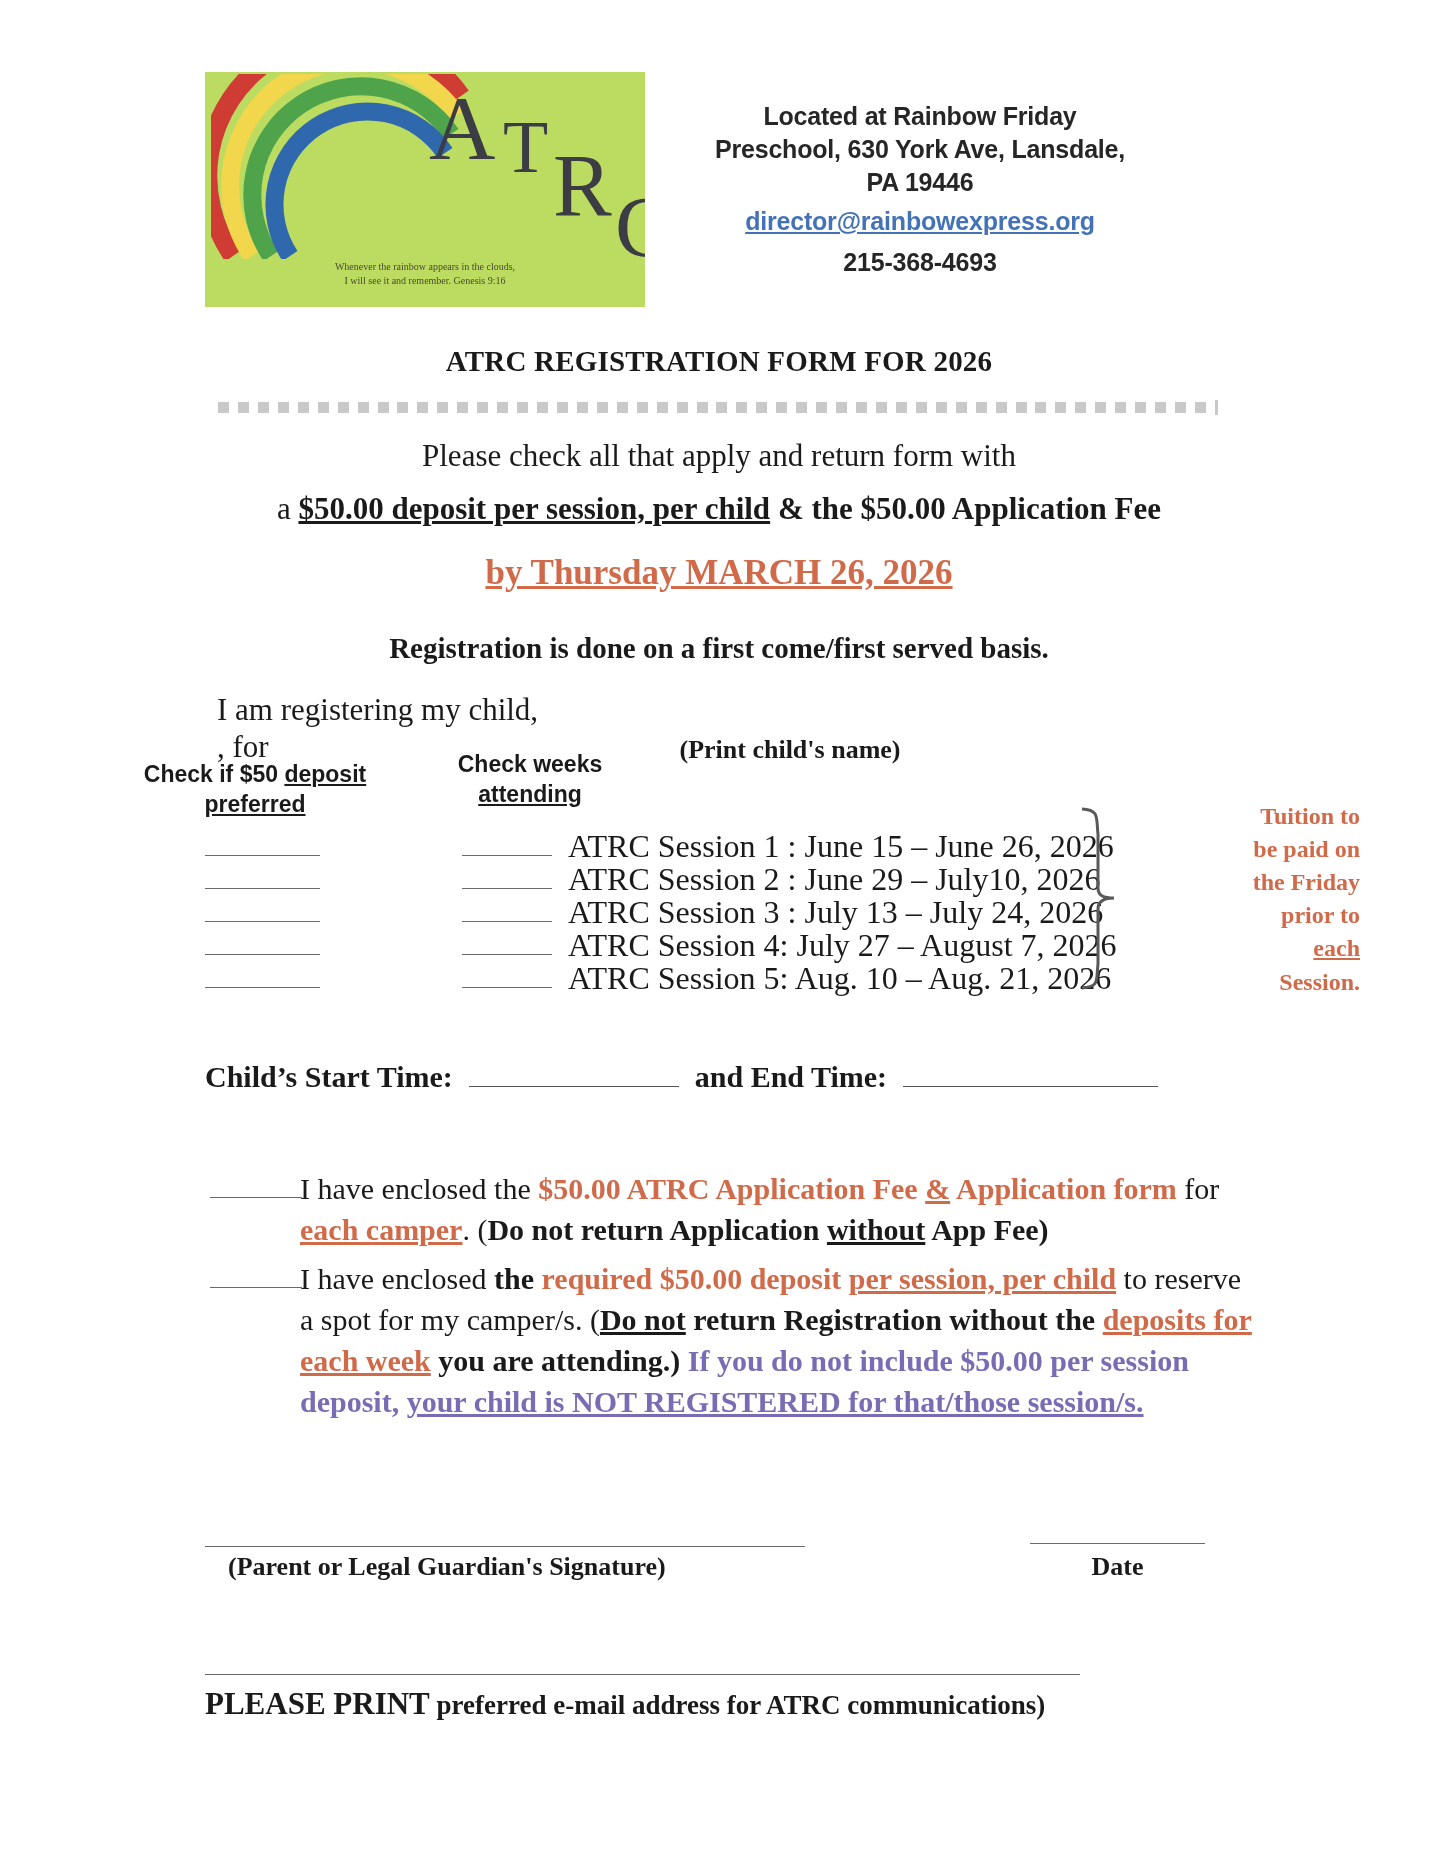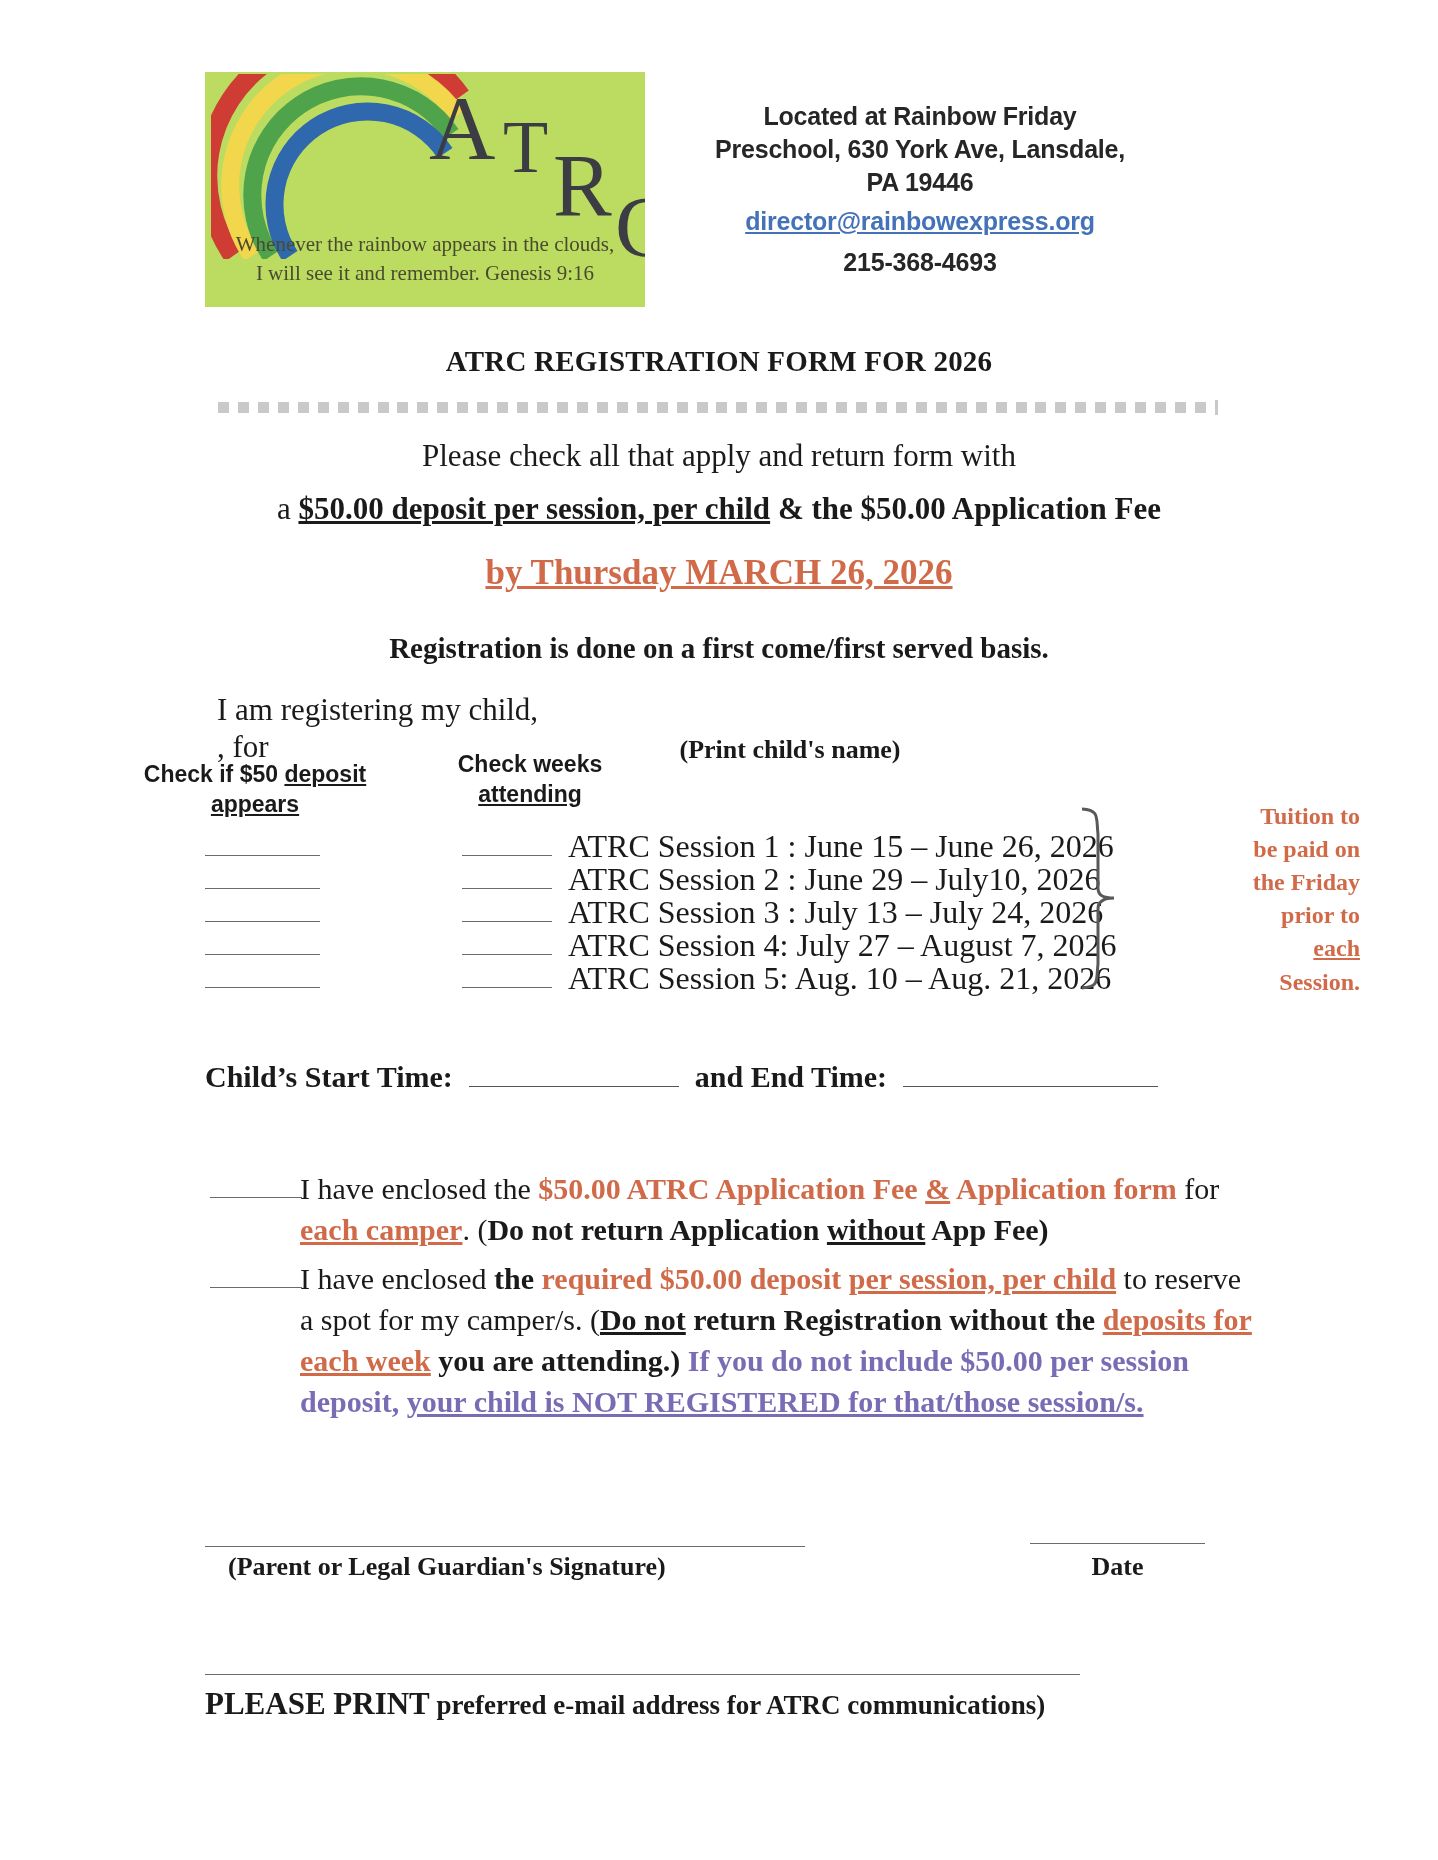"Whenever the rainbow appears in" .logo-caption { font-size: 21px -> 10px }
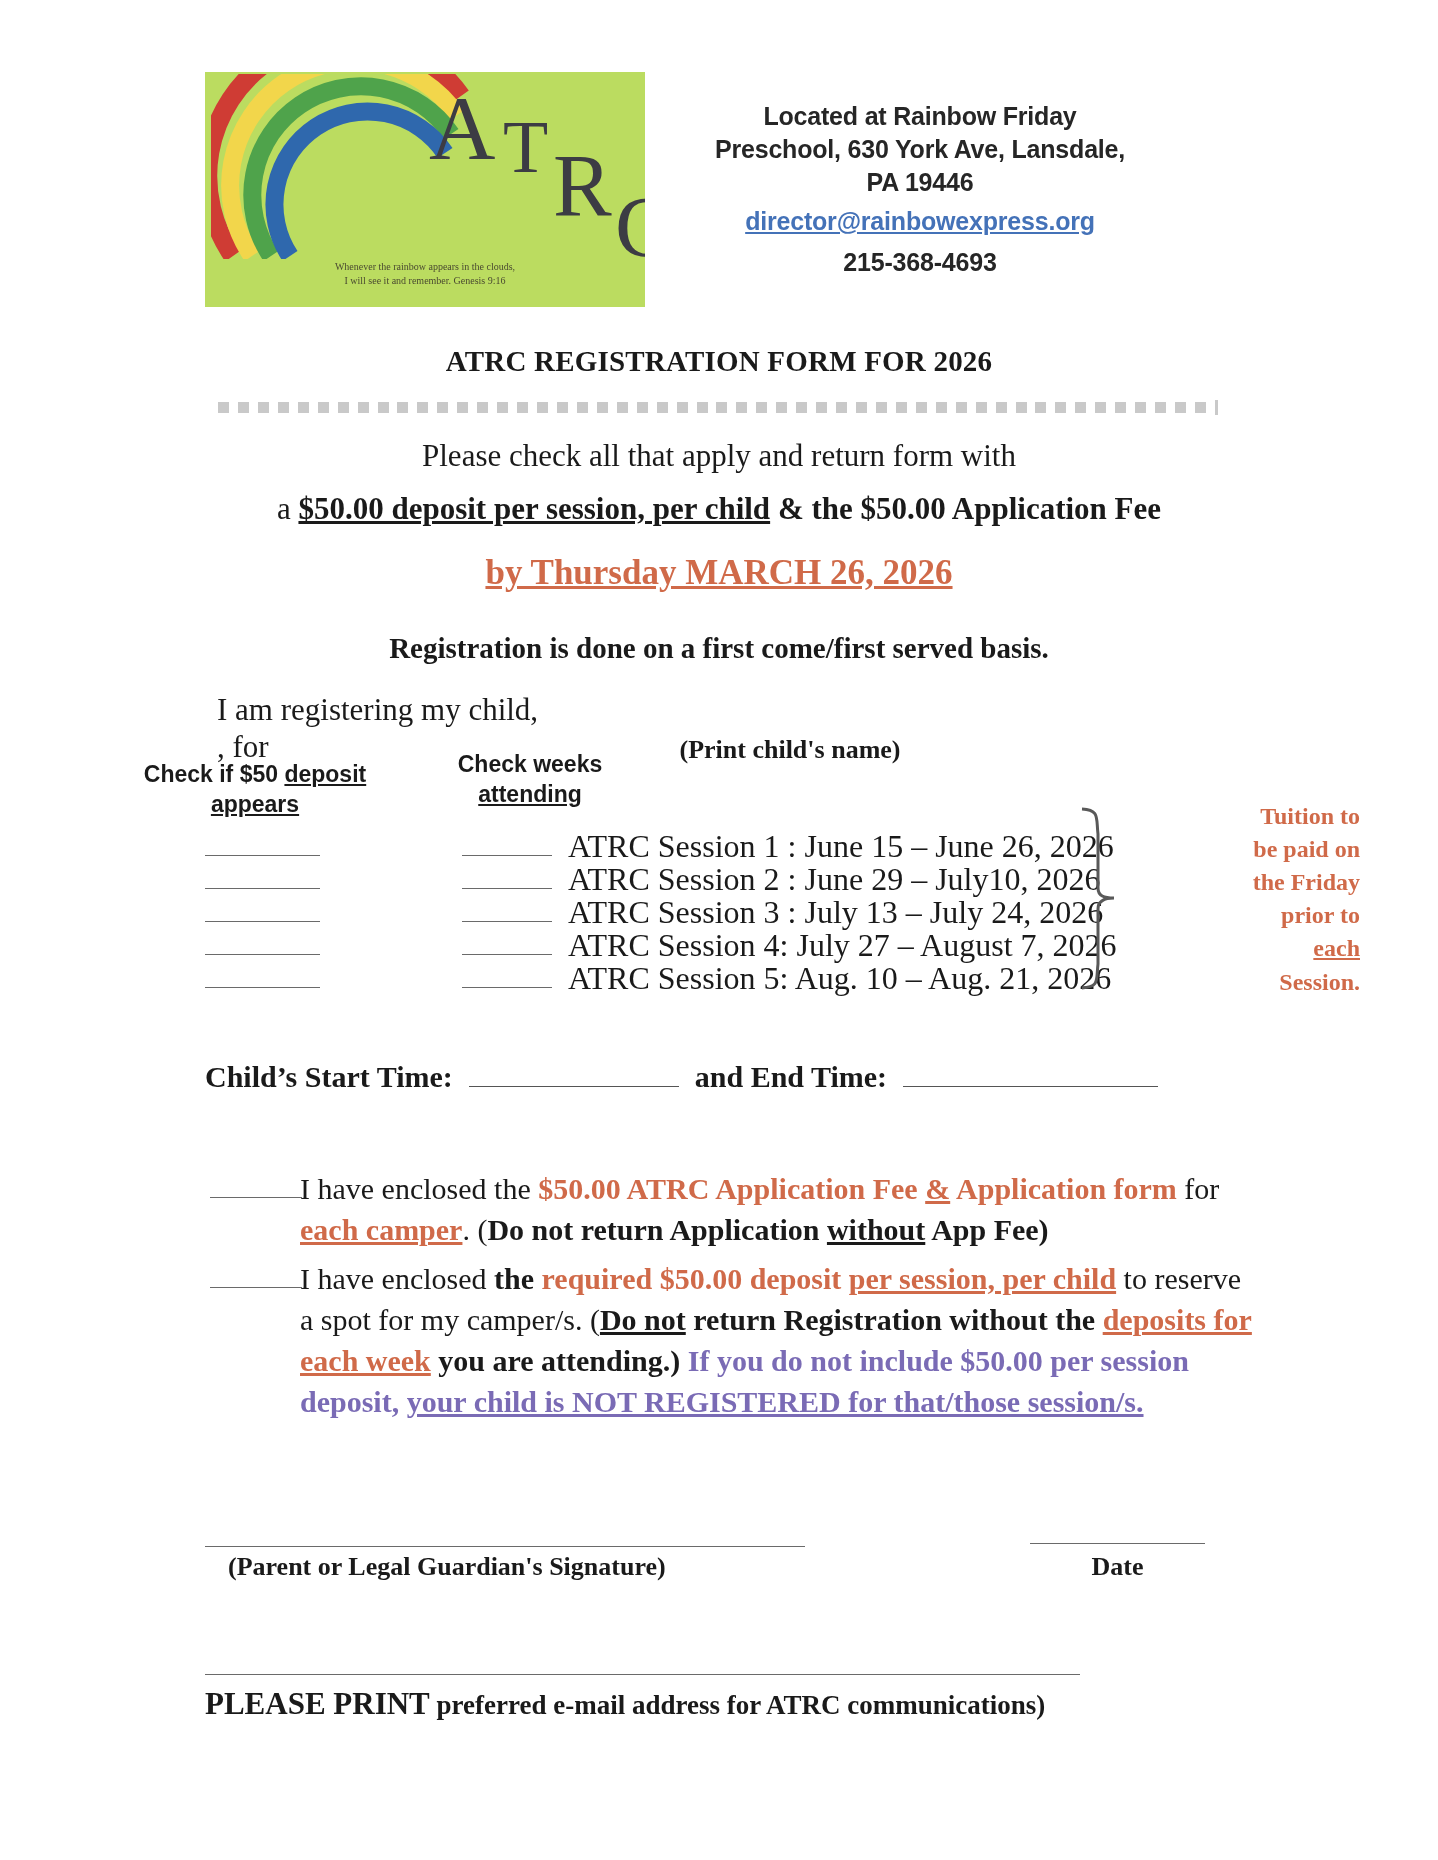"appears" span.u { text: appears -> preferred }
